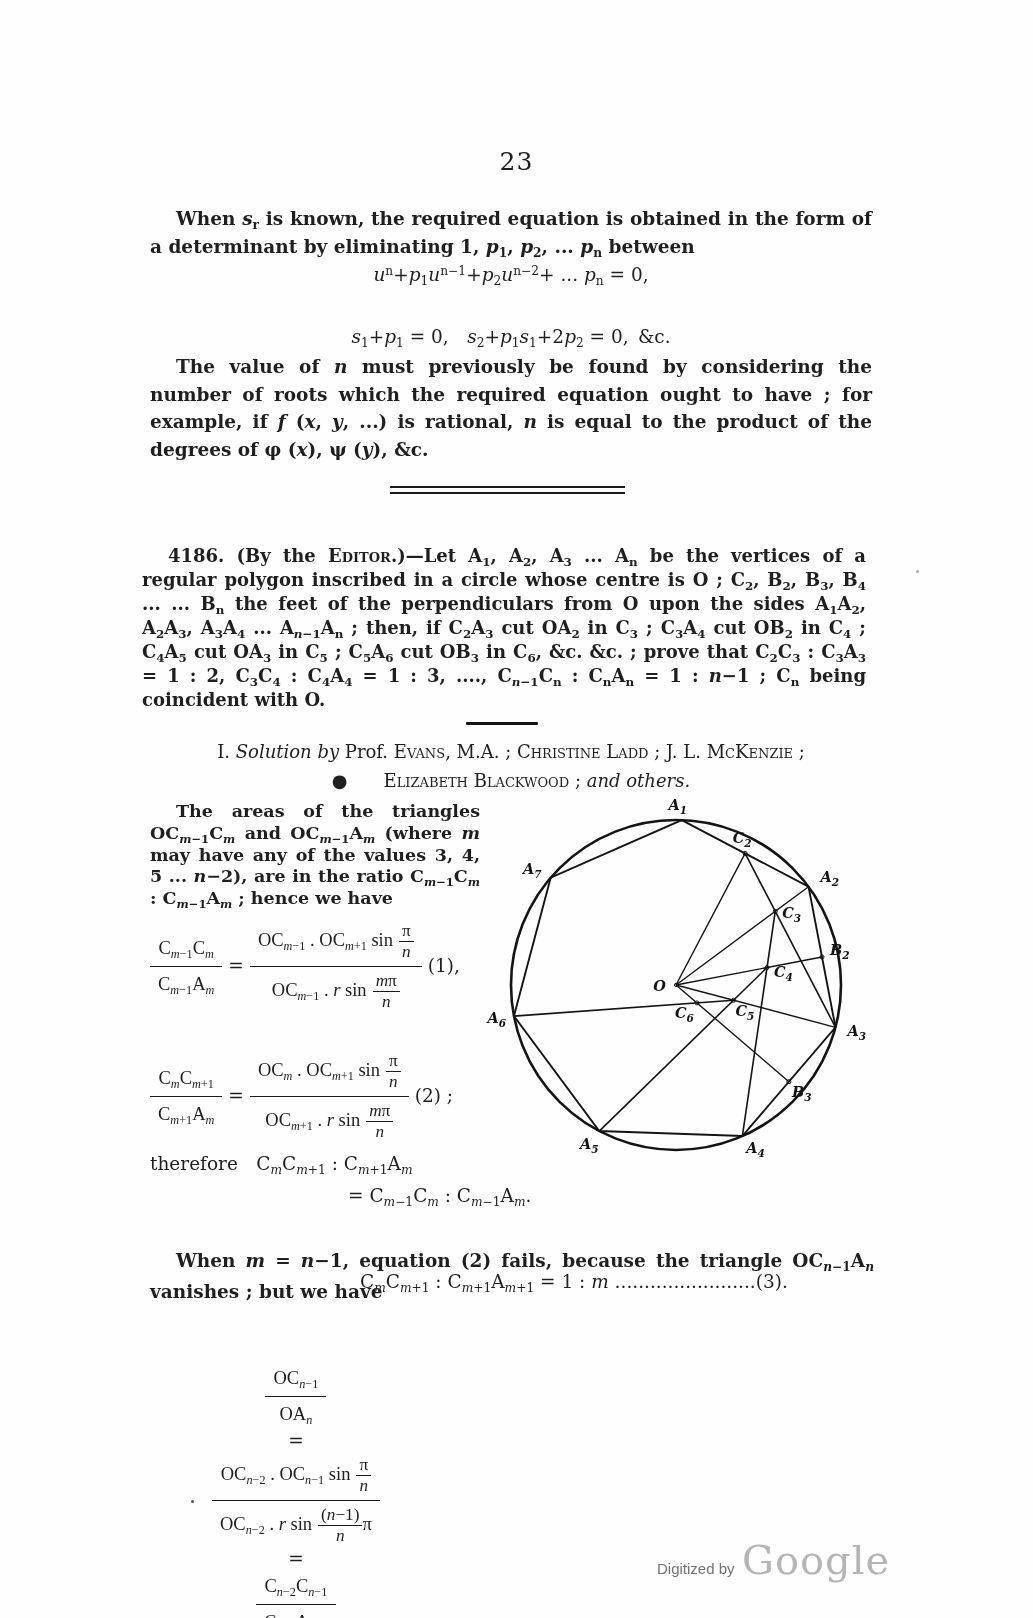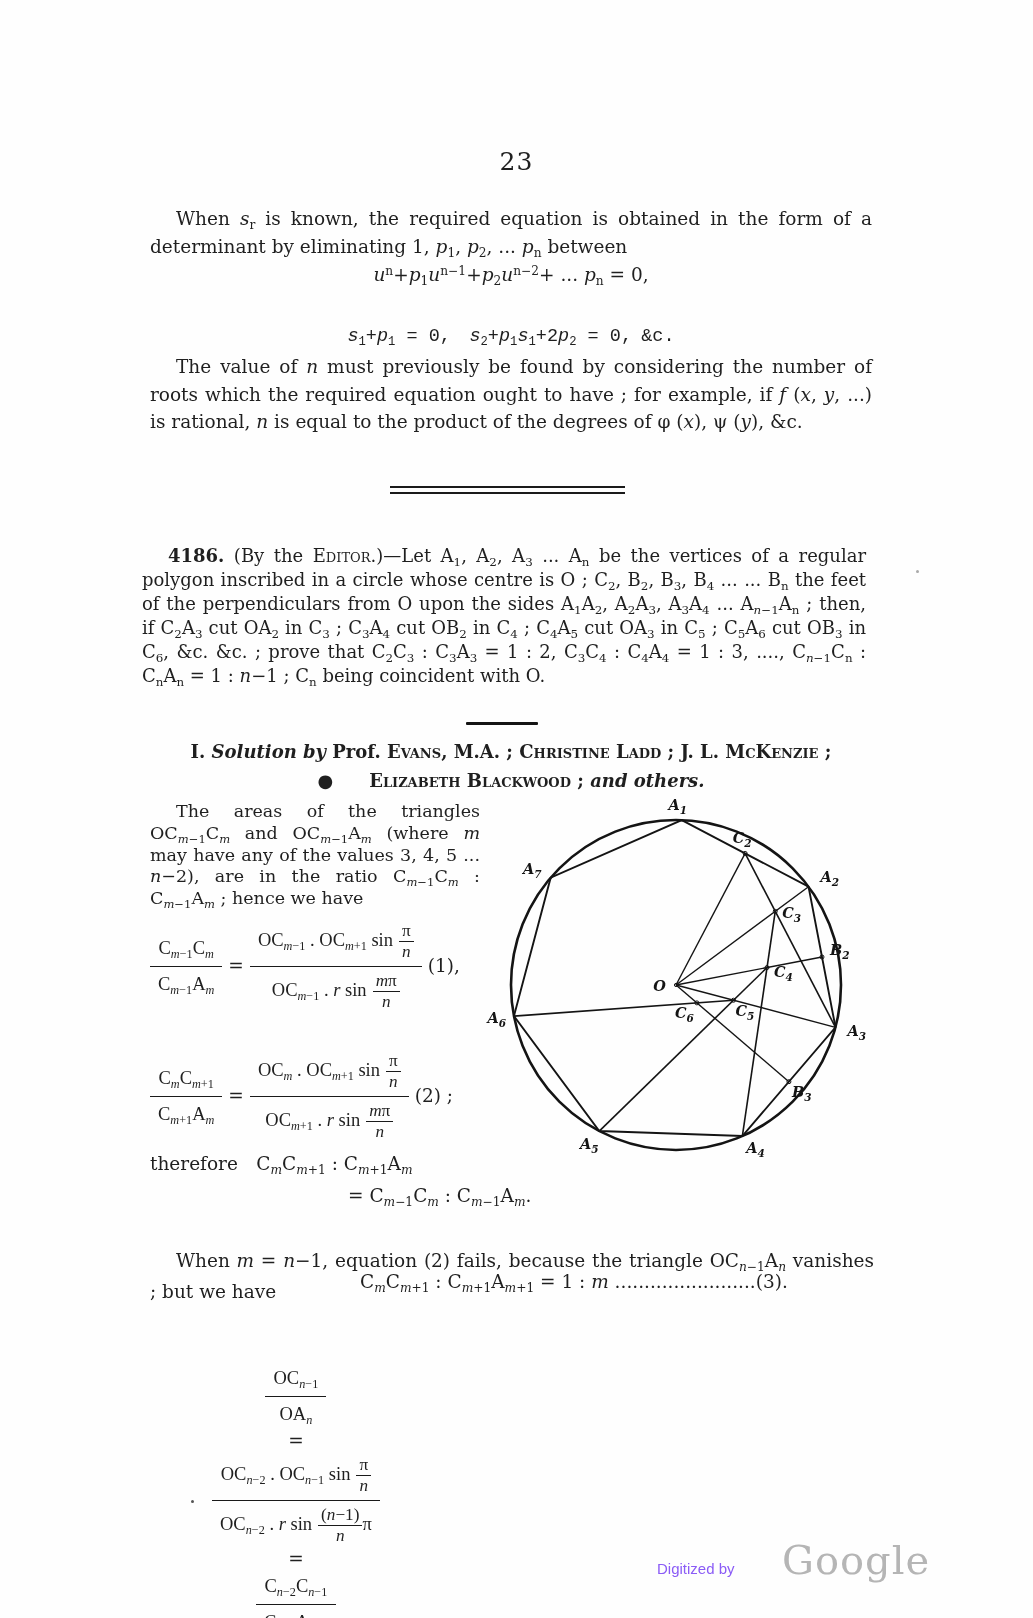"When sr is known, the" .ind { font-weight: none -> bold }
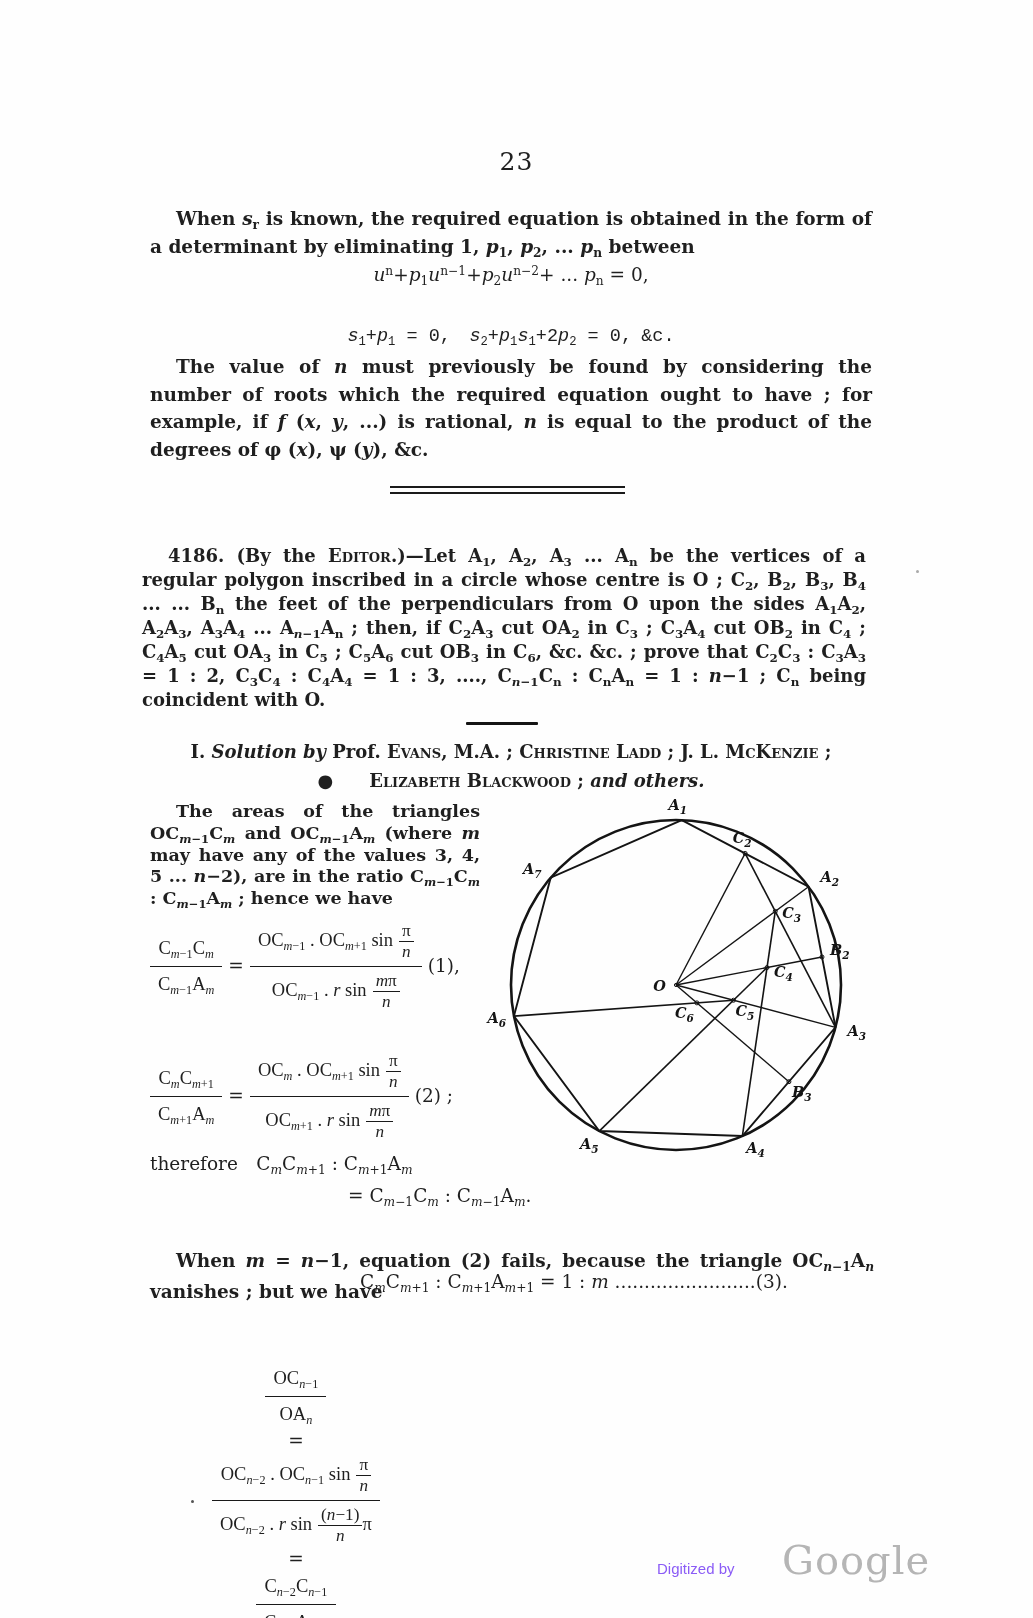"s1+p1 = 0, s2+p1s1+2p2 =" div.blk { font-family: Liberation Mono, monospace -> none }
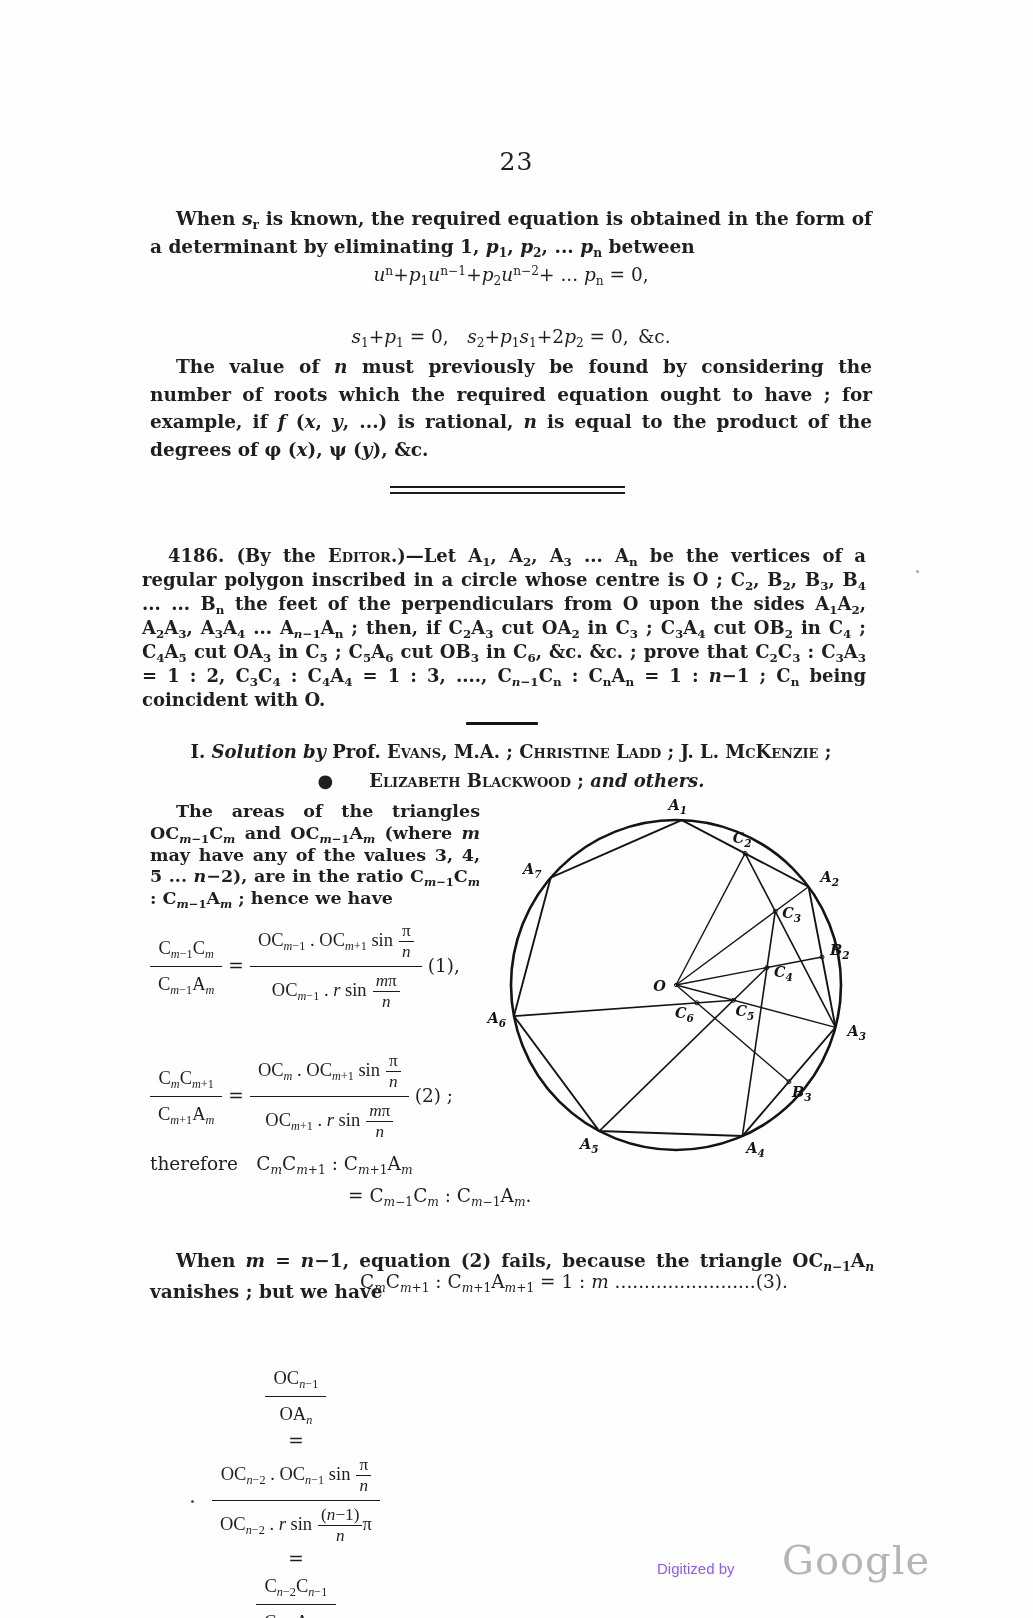"I. Solution by Prof. Evans," .heading { font-weight: bold -> none }
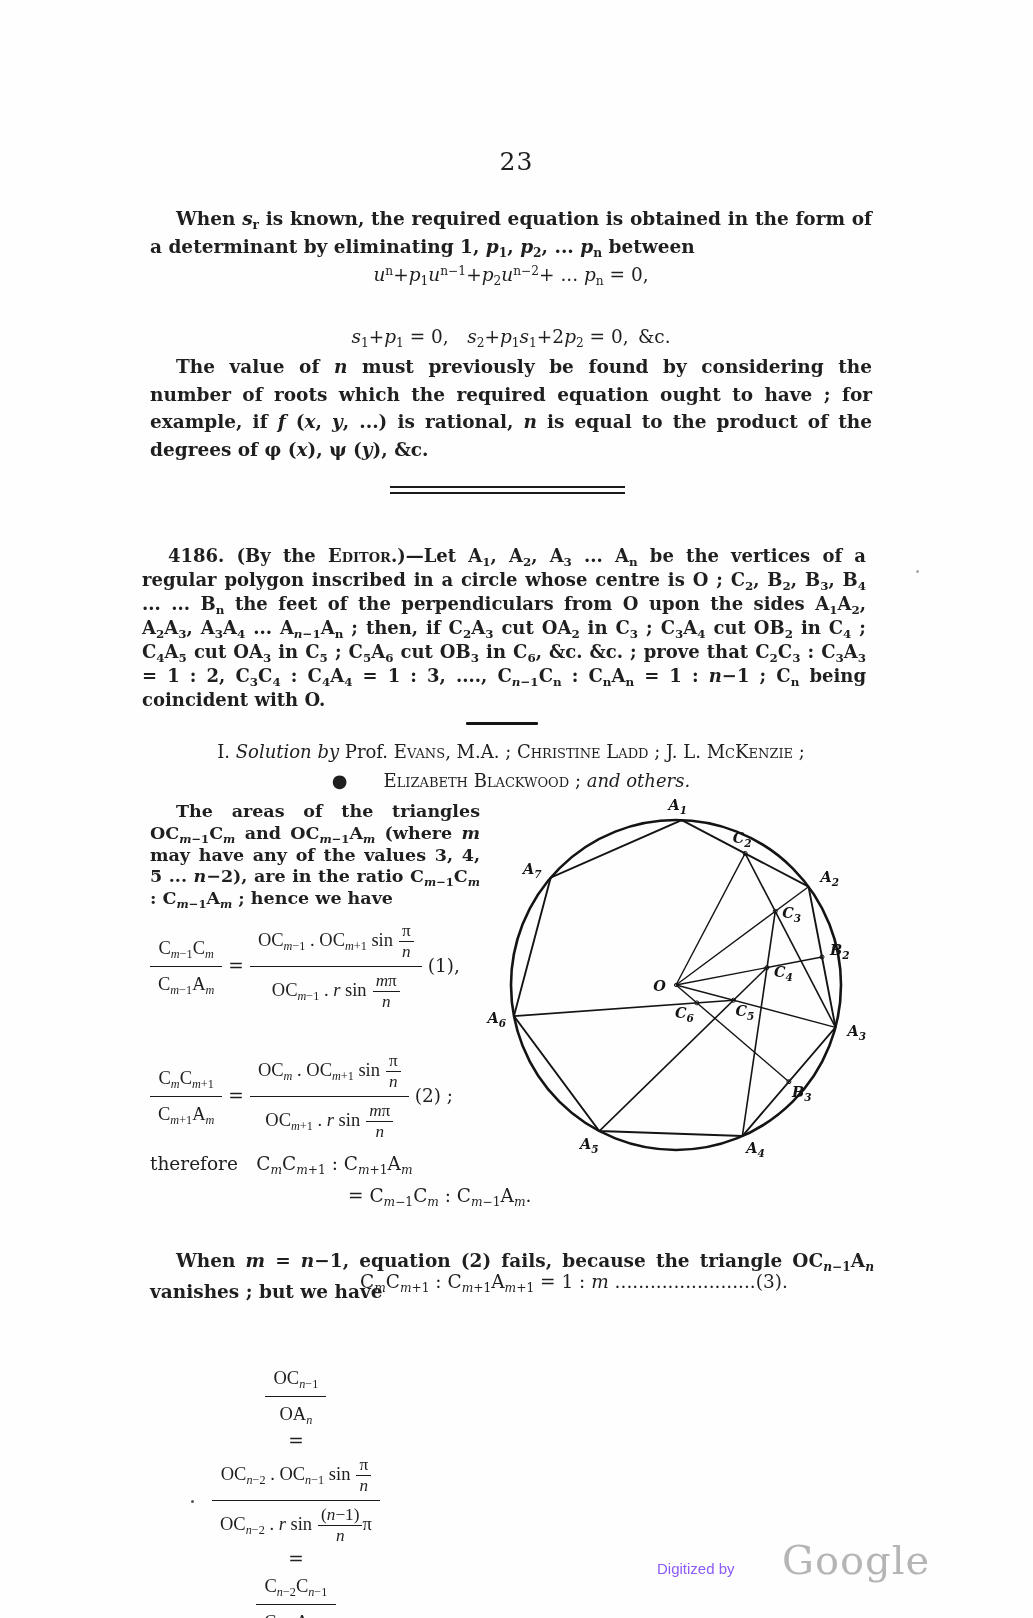"Digitized by" .wm-pre { color: #8b5cf6 -> #737373 }
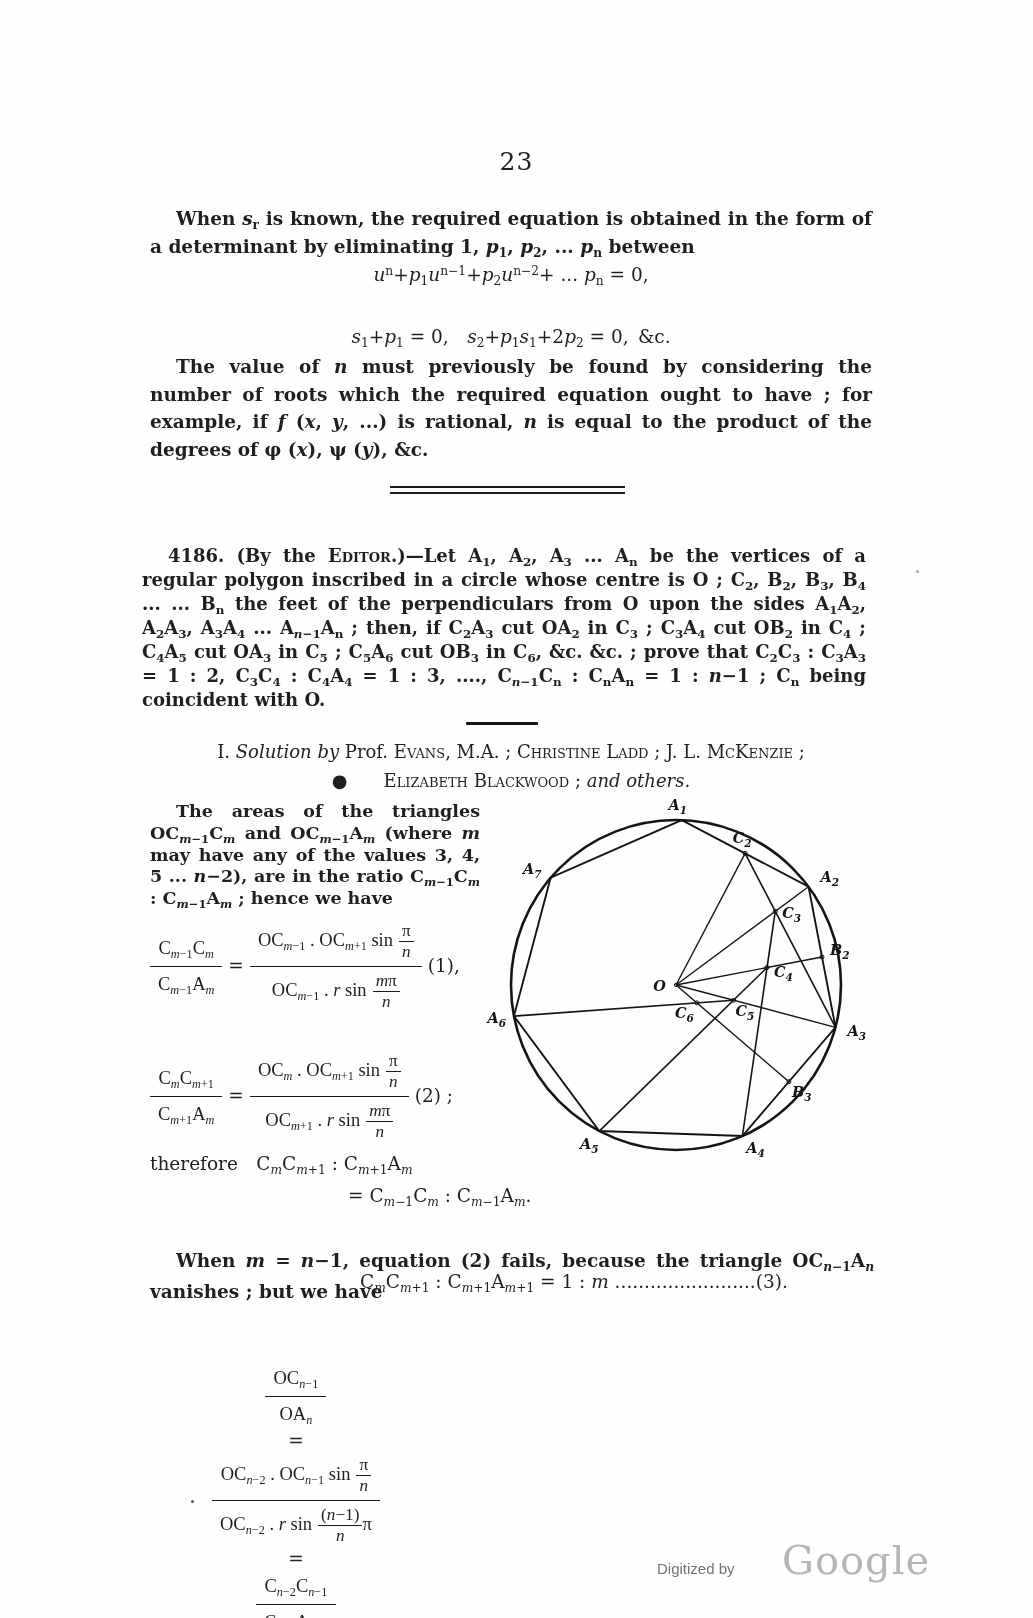"Google" div.blk { margin-left: 40px -> none }
